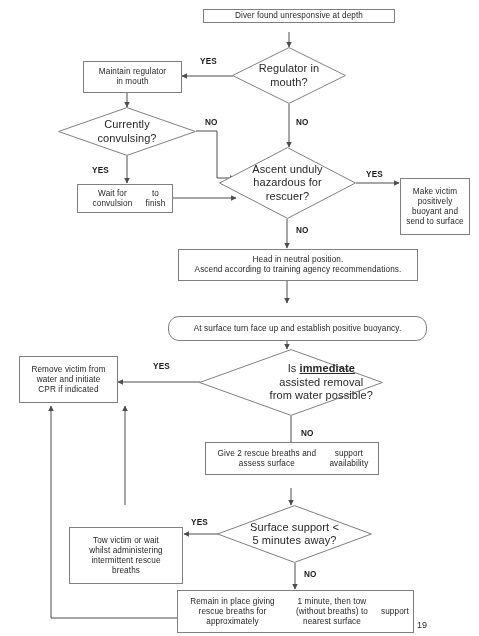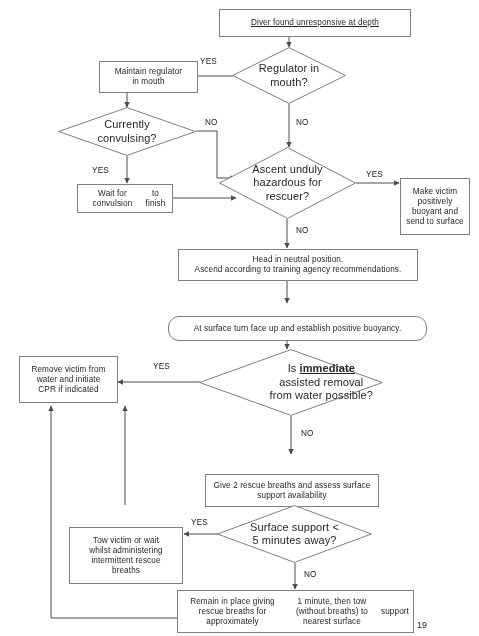"Diver found unresponsive at depth" div.node { height: 28px -> 14px; left: 219px -> 203px; text-decoration: underline -> none }
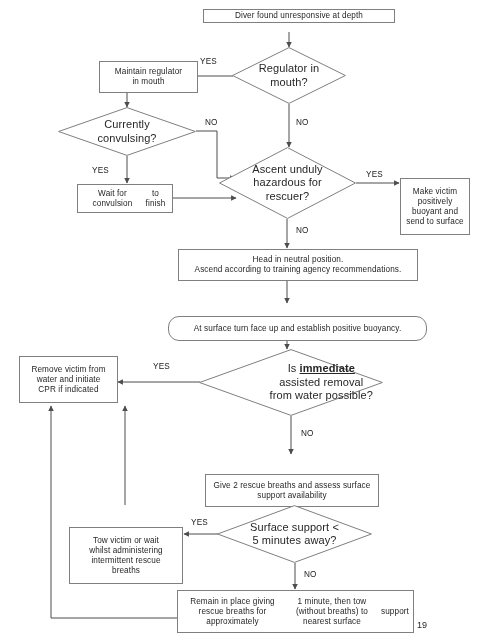"YES" .edge-label { font-weight: normal -> bold }
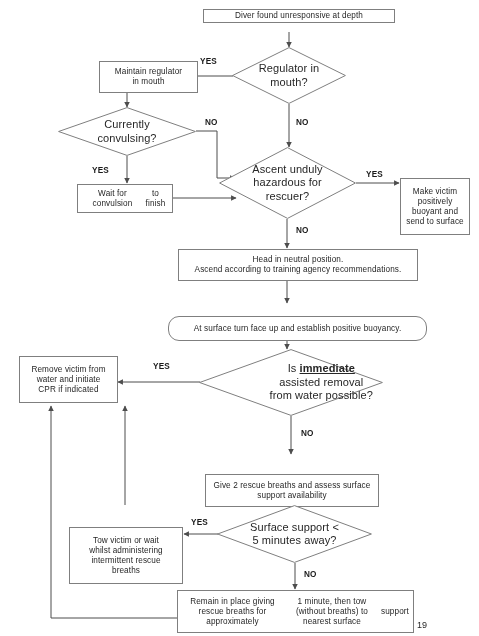"Maintain regulator" div.node { margin-left: 16px -> none }
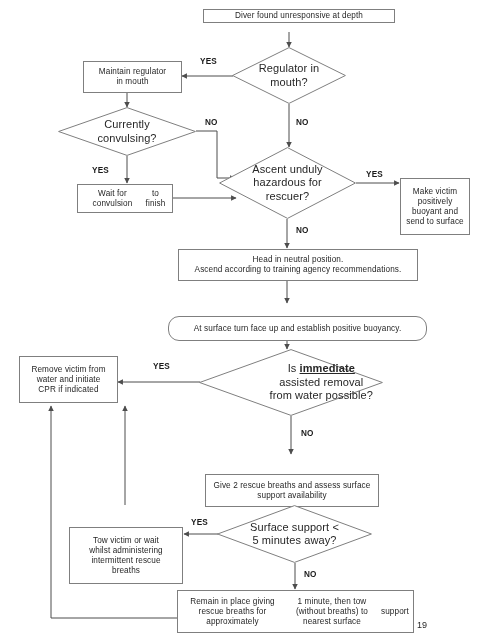"Give 2 rescue breaths and" div.node { flex-direction: column -> row; top: 474px -> 442px }
